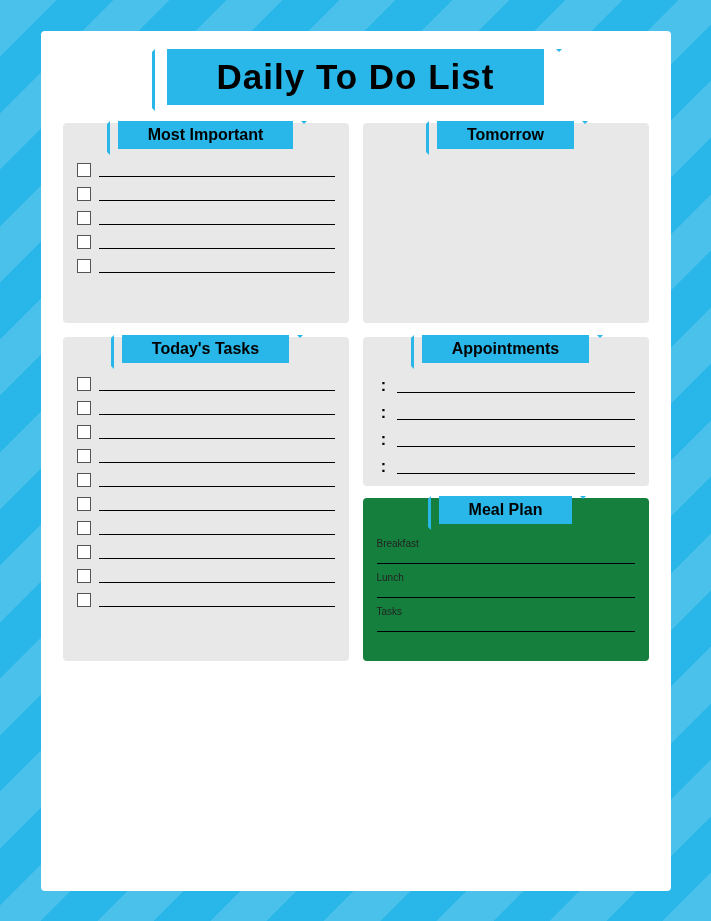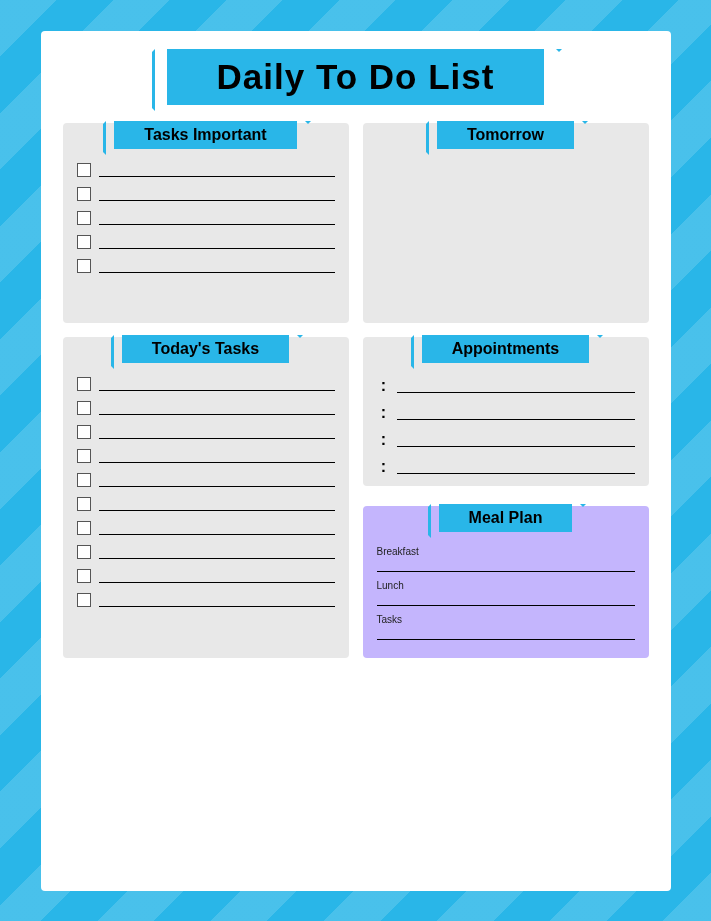"Tasks Important" span.section-title { text: Tasks -> Most }
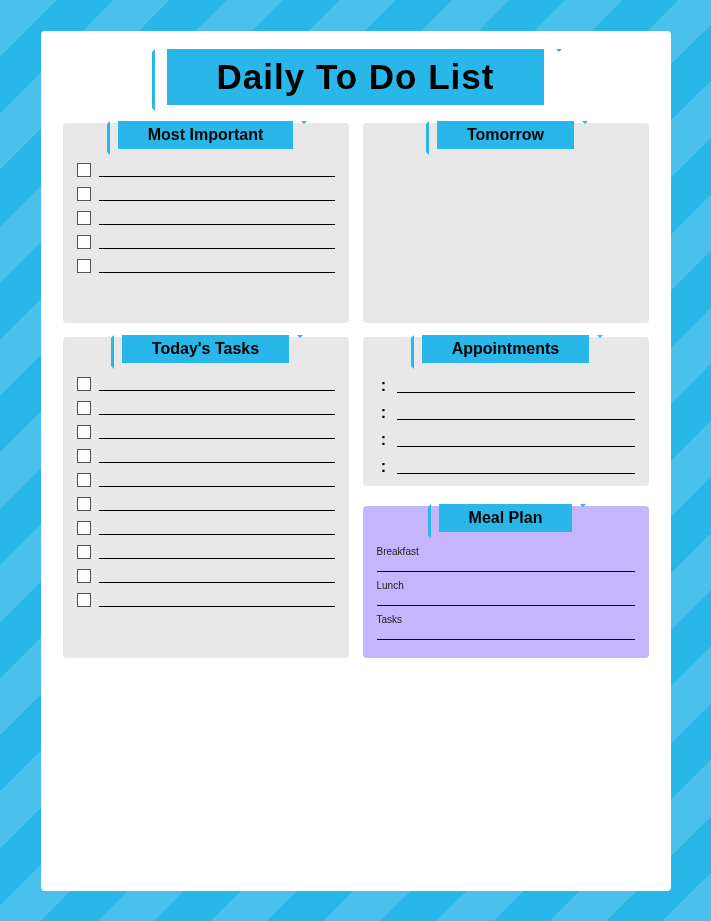"Appointments" .right-bottom { gap: 20px -> 12px }
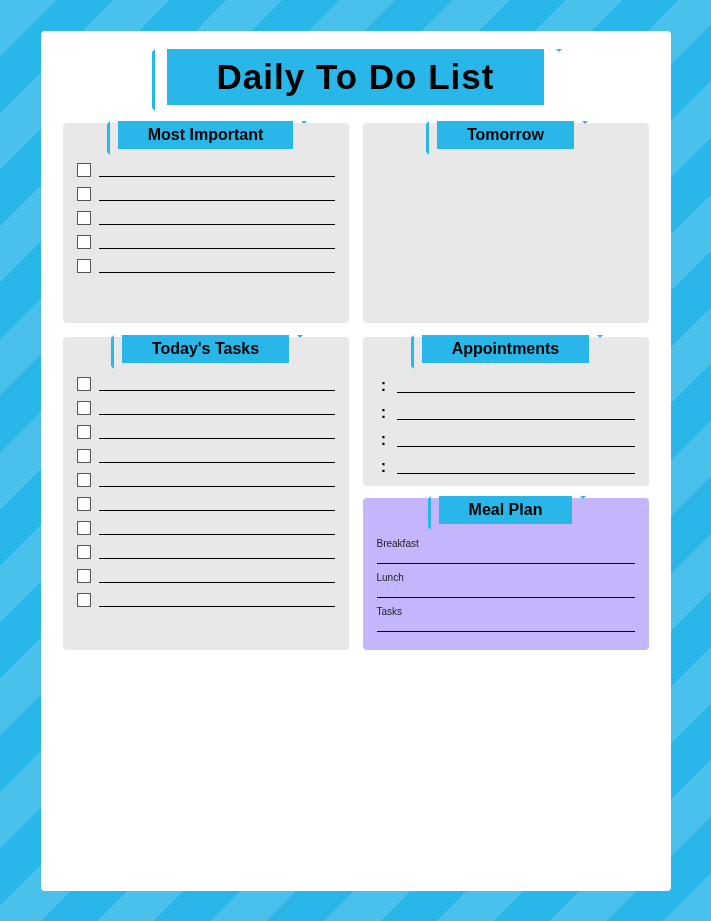"Meal Plan" .meal-plan-card { background: #c4b5fd -> #15803d; padding-bottom: 10px -> 21px }
